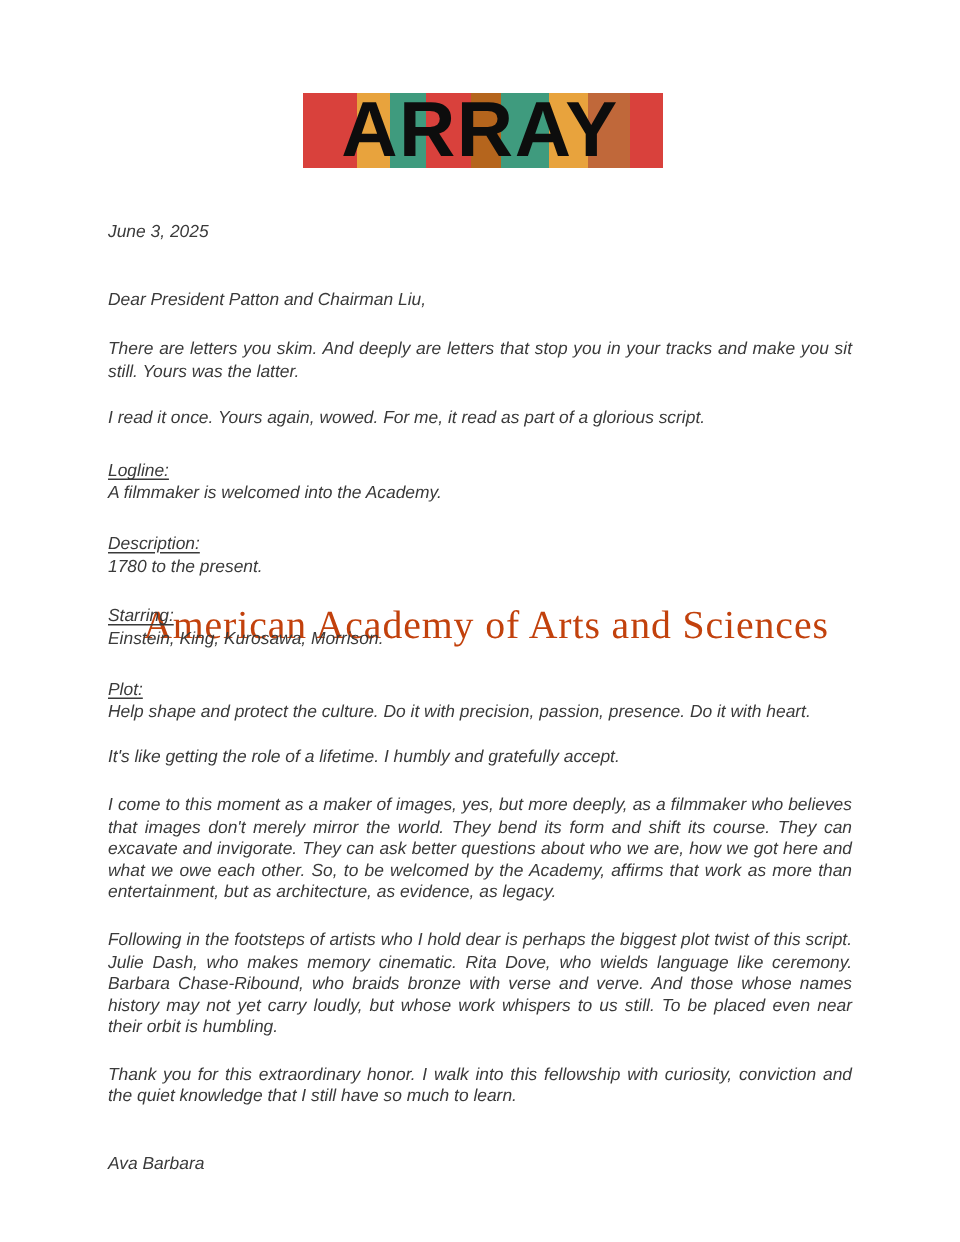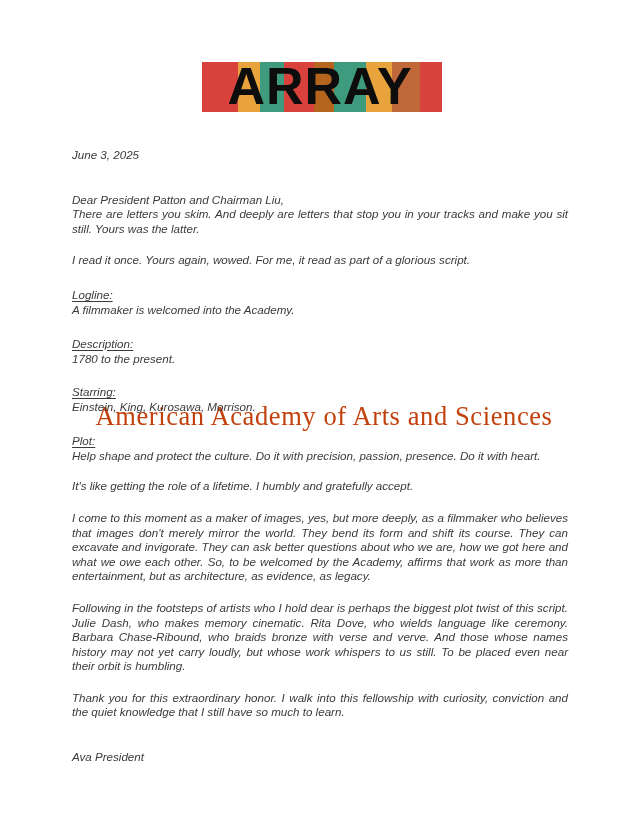"Dear President Patton and Chairman" .sp-greeting { margin-bottom: none -> 19px }
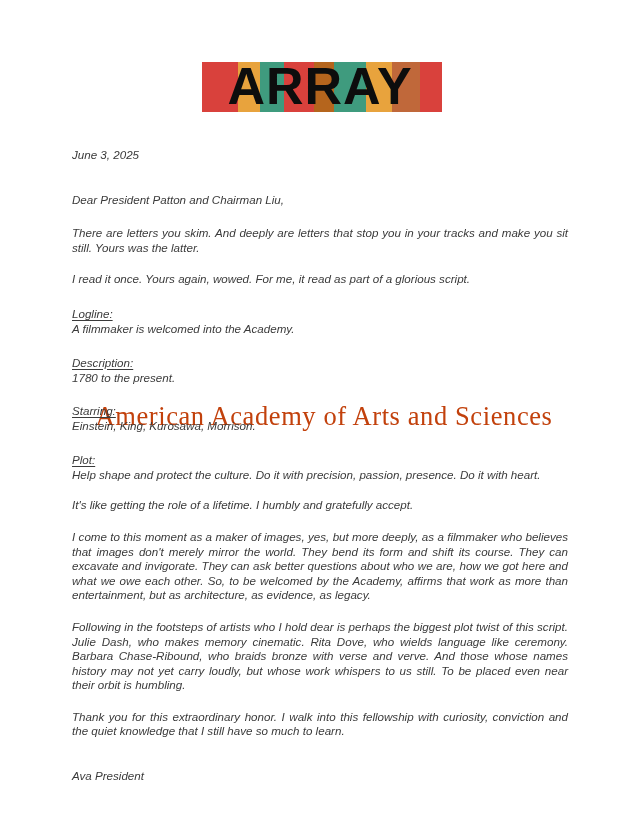"Ava President" p.blk { text: President -> Barbara }
